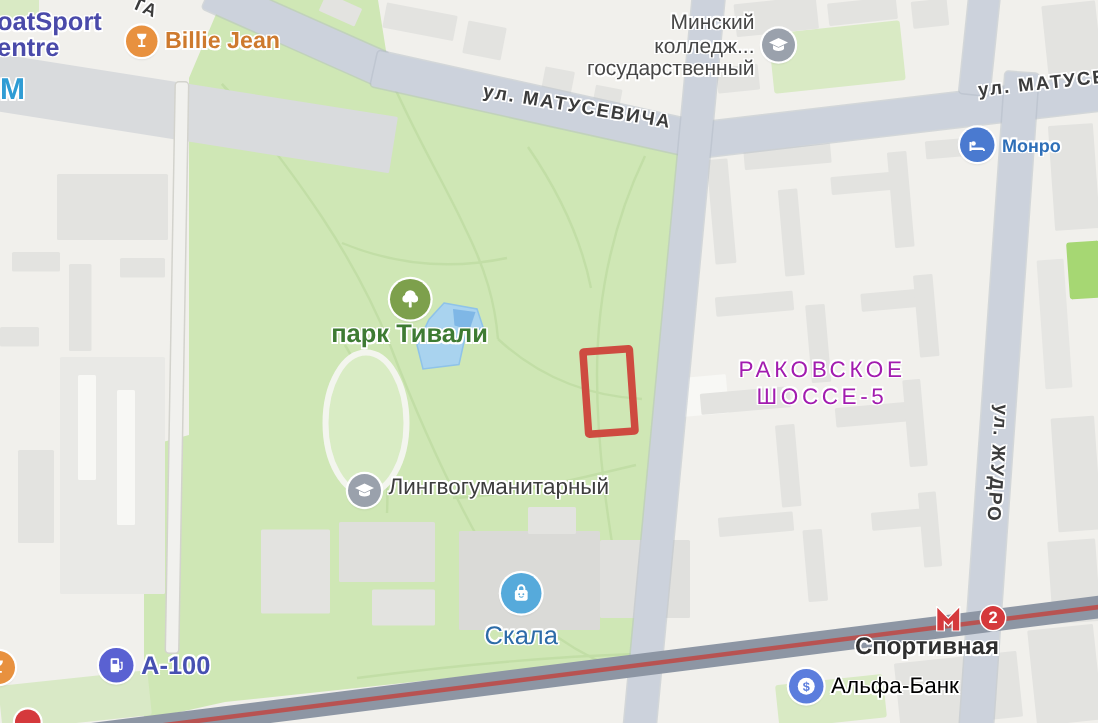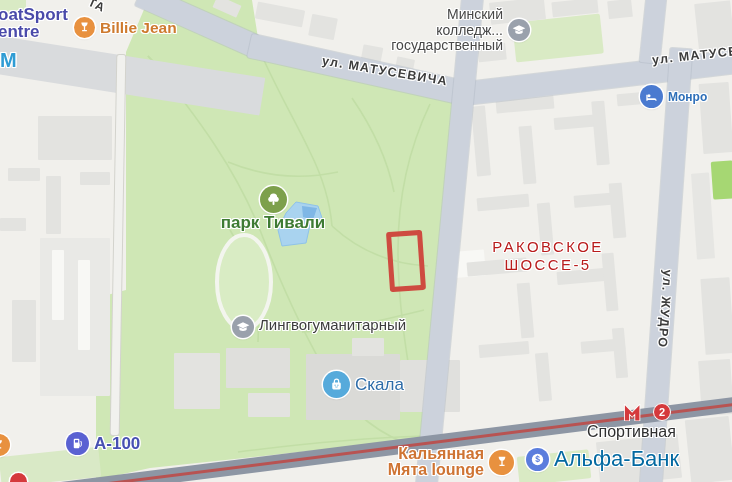"Billie Jean" div.poi { left: 74px -> 84px }
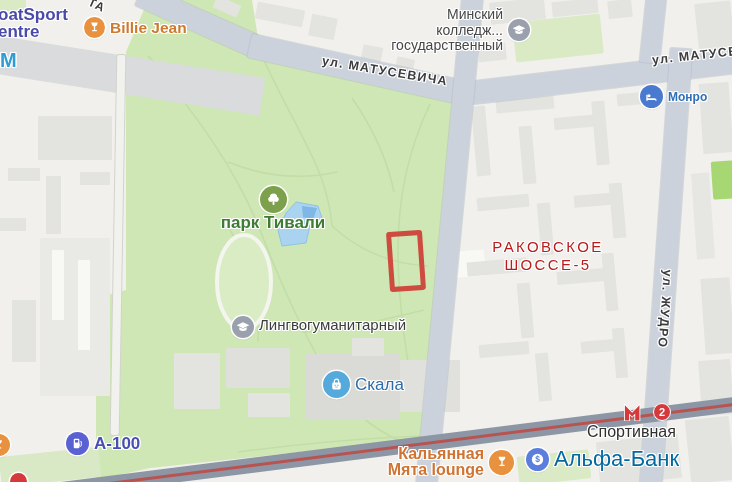"РАКОВСКОЕ" .district { color: #b91c1c -> #a21caf }
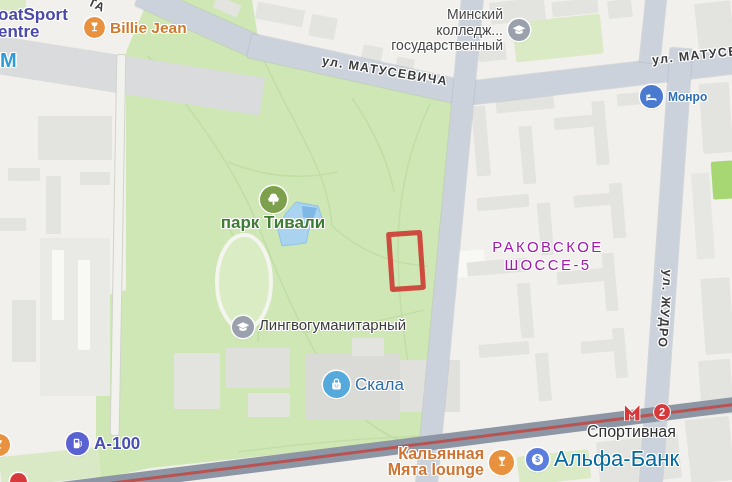"Скала" div.poi { flex-direction: none -> column; top: 371px -> 382px }
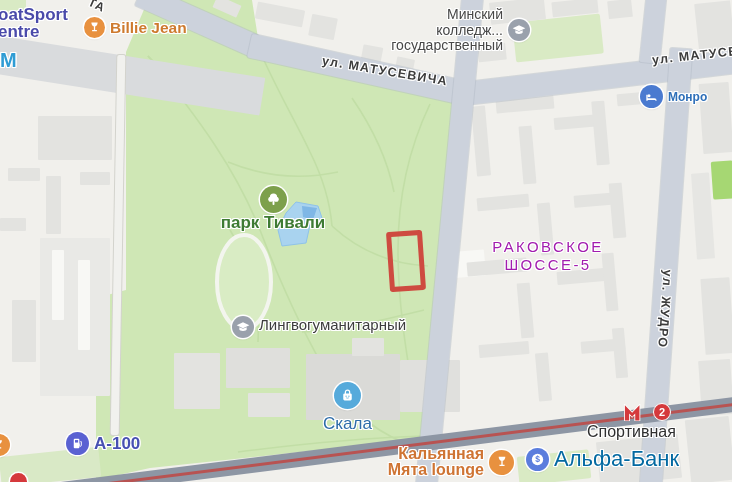"Спортивная" div.poi { font-weight: 400 -> 700; left: 587px -> 570px }
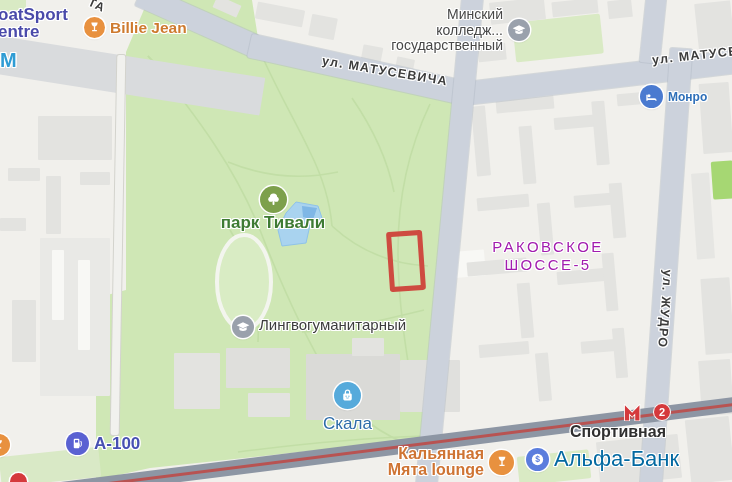"Кальянная" div.poi { html: <div> <div> <div>Кальянная</div> <div>Мята lounge</div> </div> <span> <svg> <path></path> </svg> </span> </div> -> none }
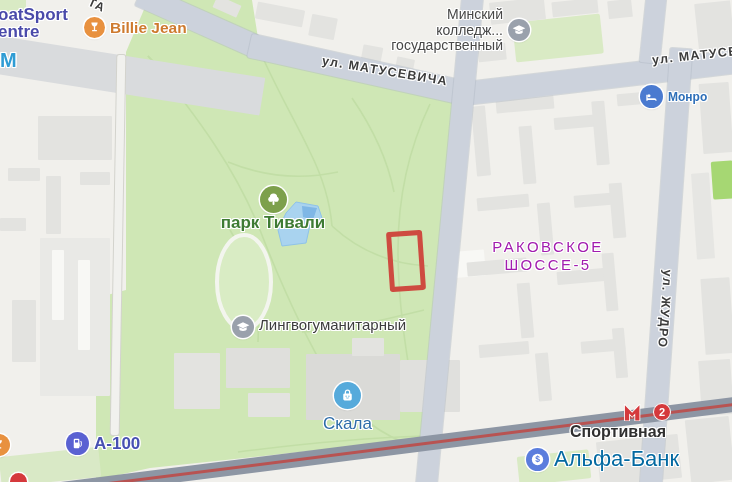"Альфа-Банк" span.ptext { color: #0369a1 -> #000000; font-size: 22px -> 15px }
